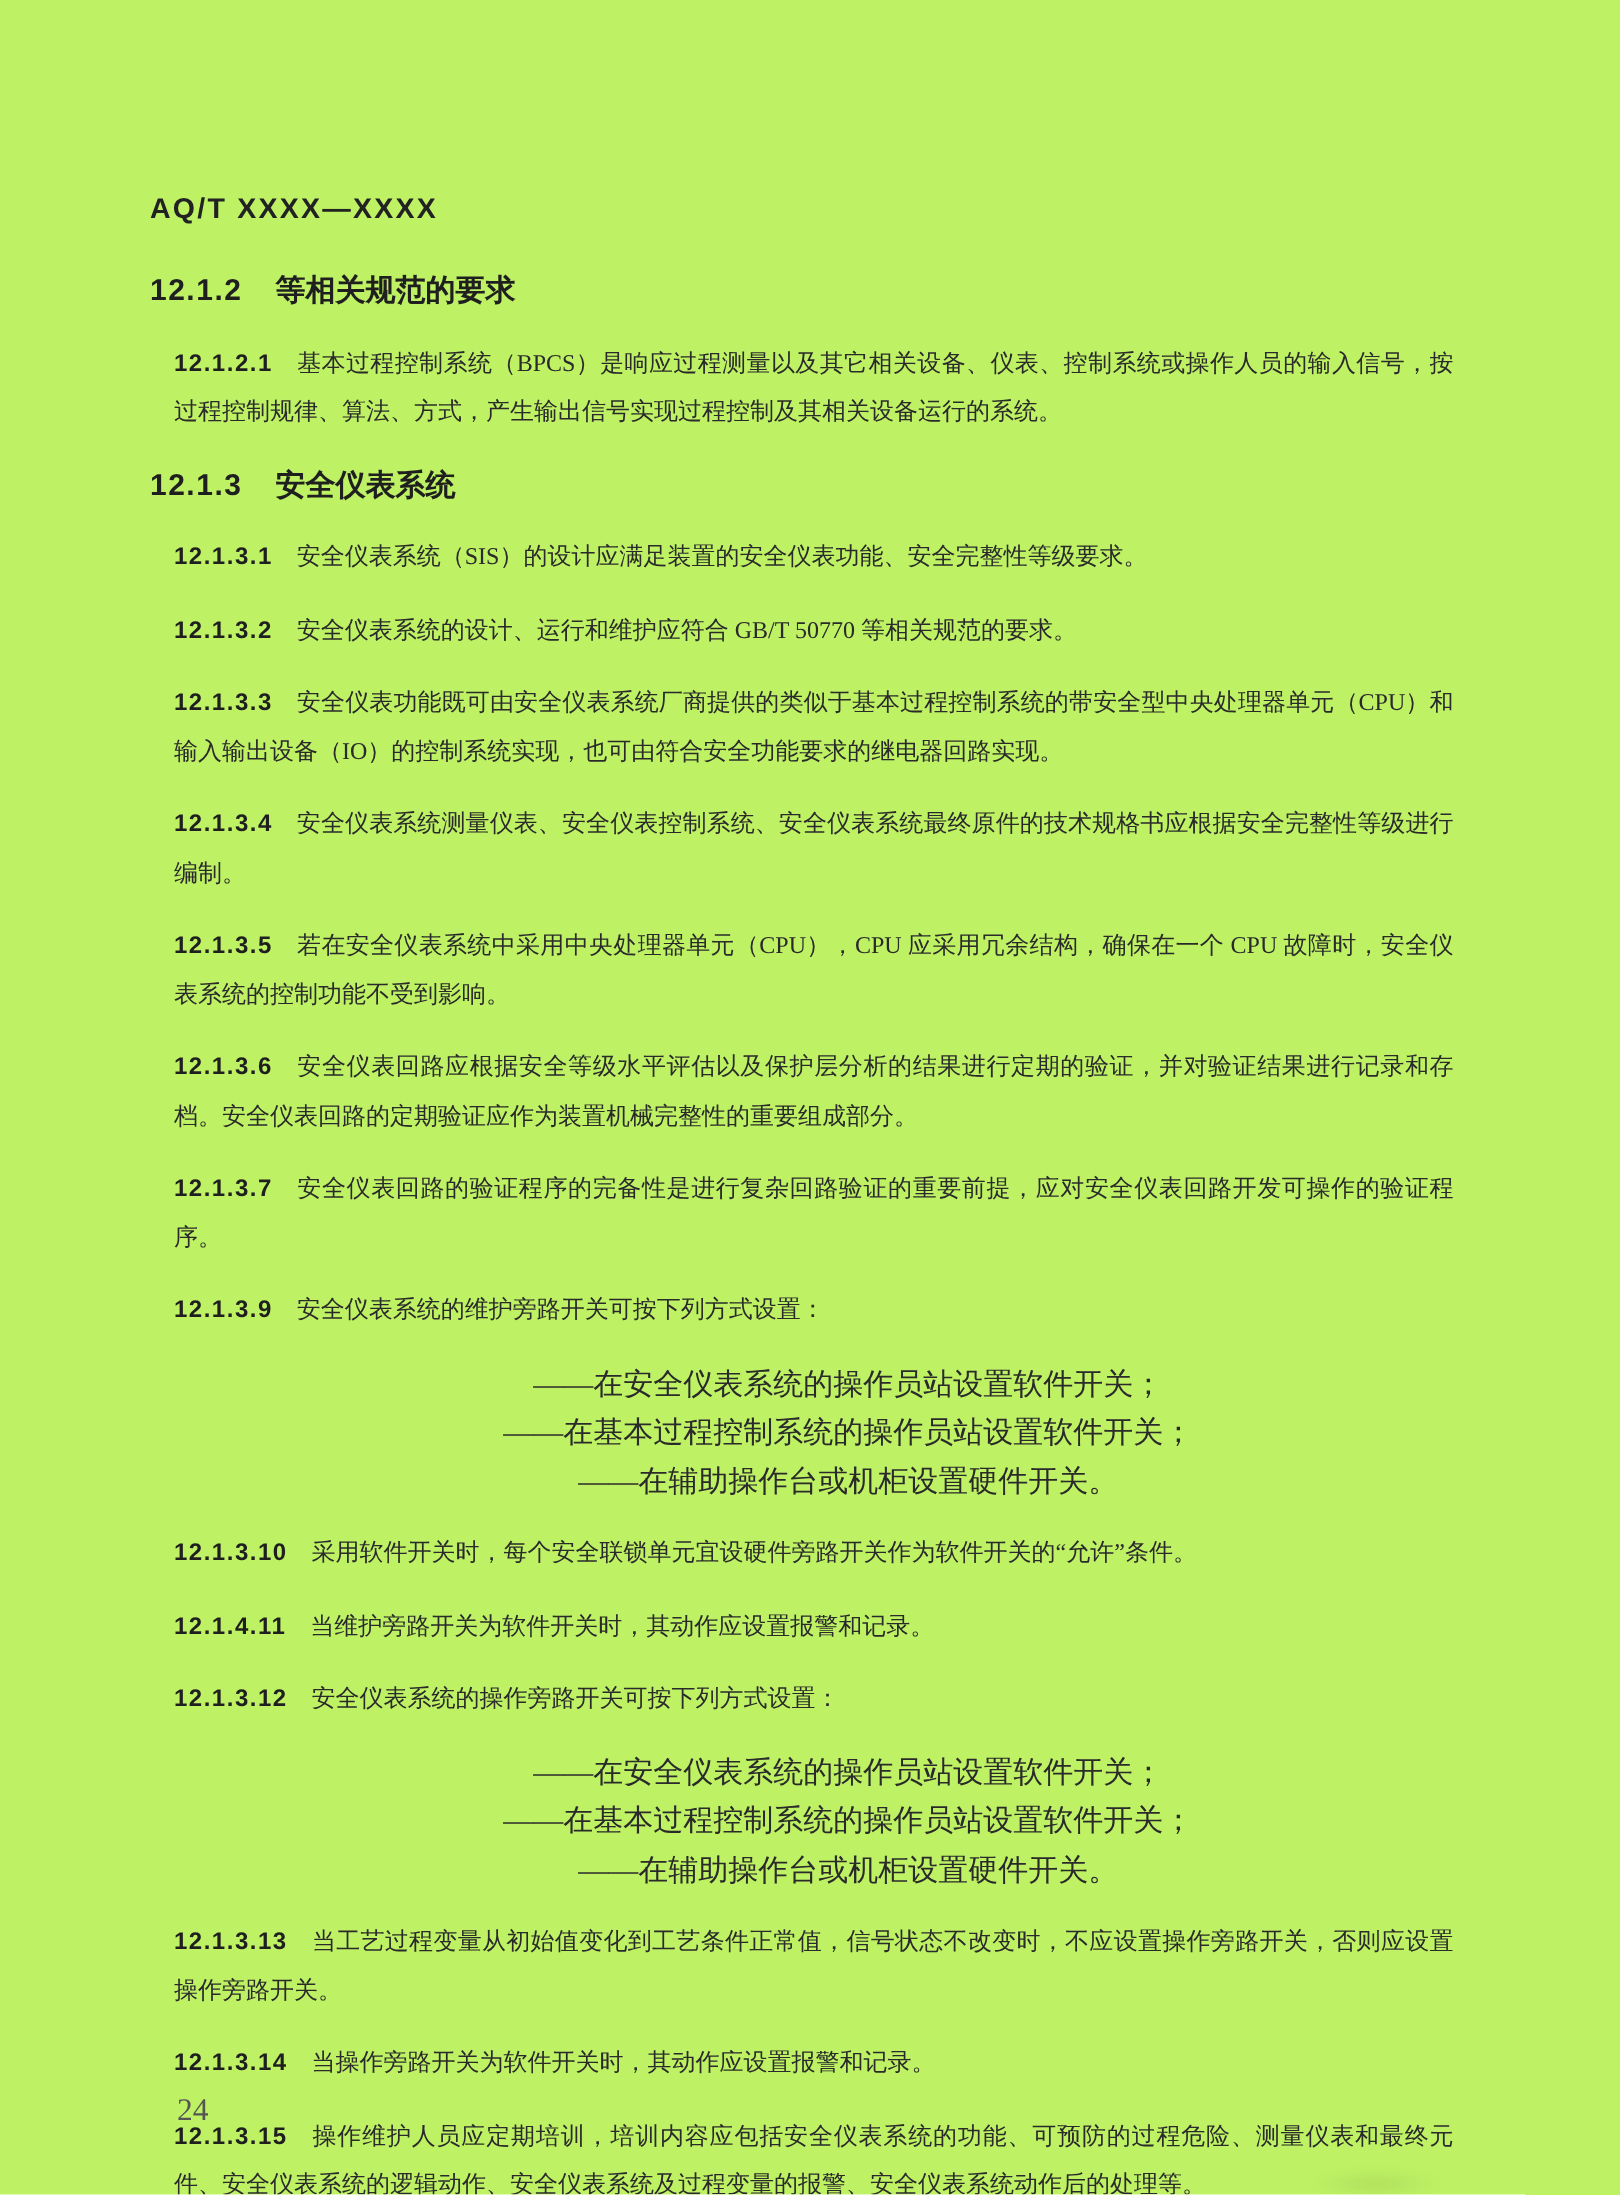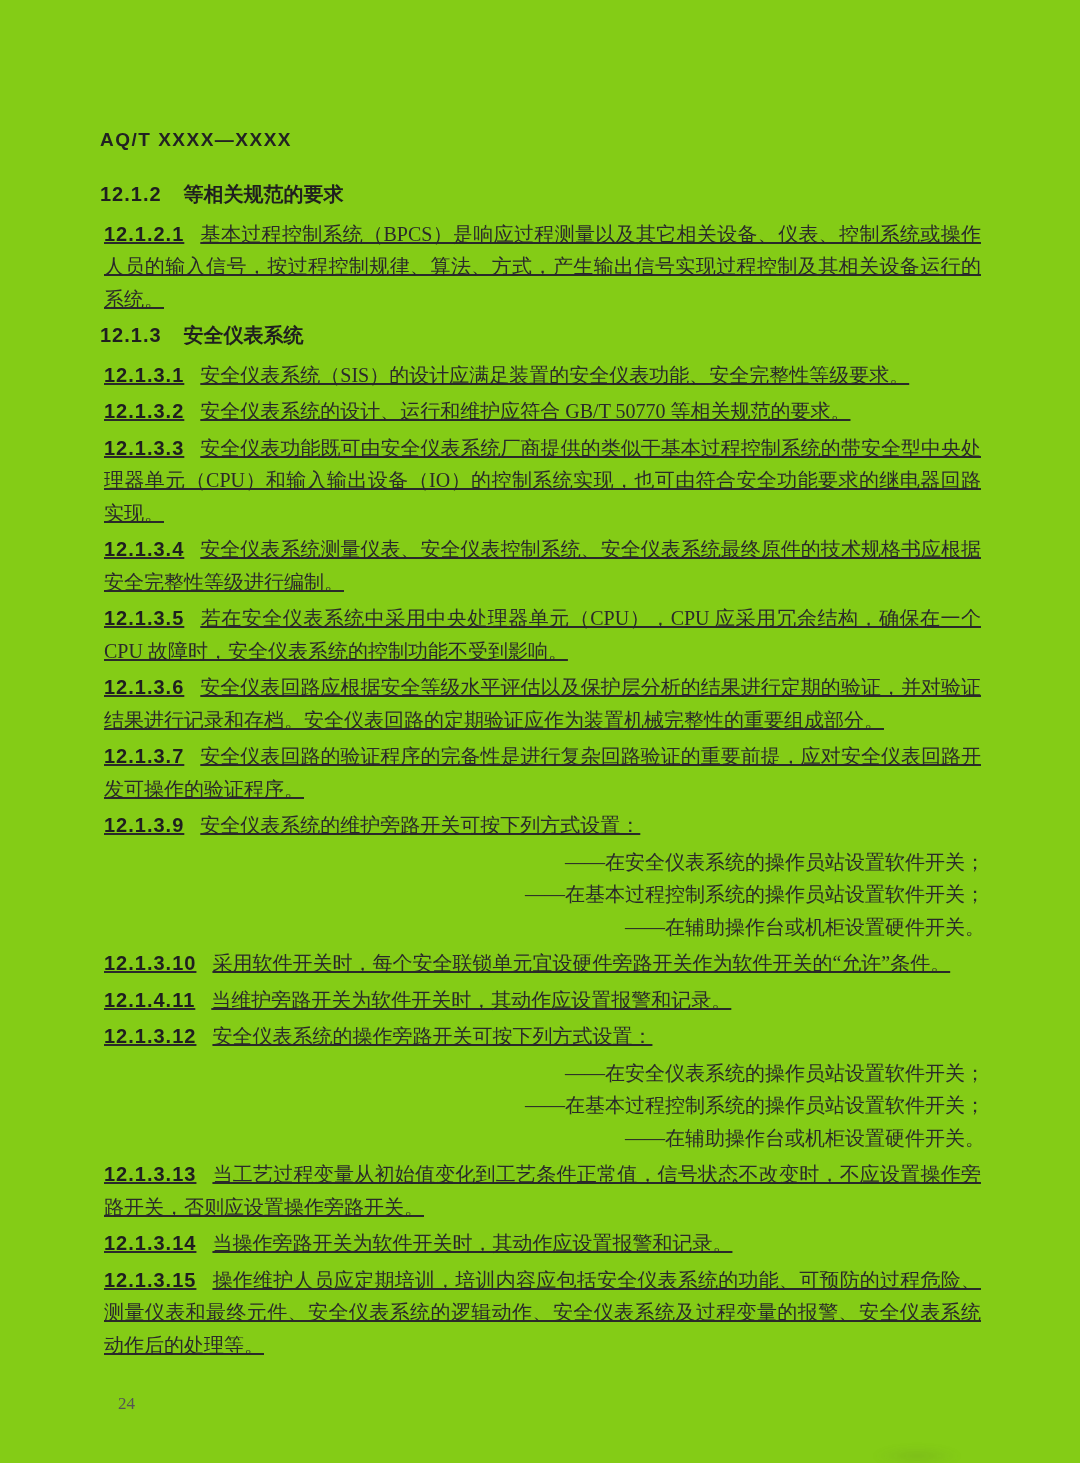"AQ/T XXXX—XXXX" .page { background: #84cc16 -> #bef264 }
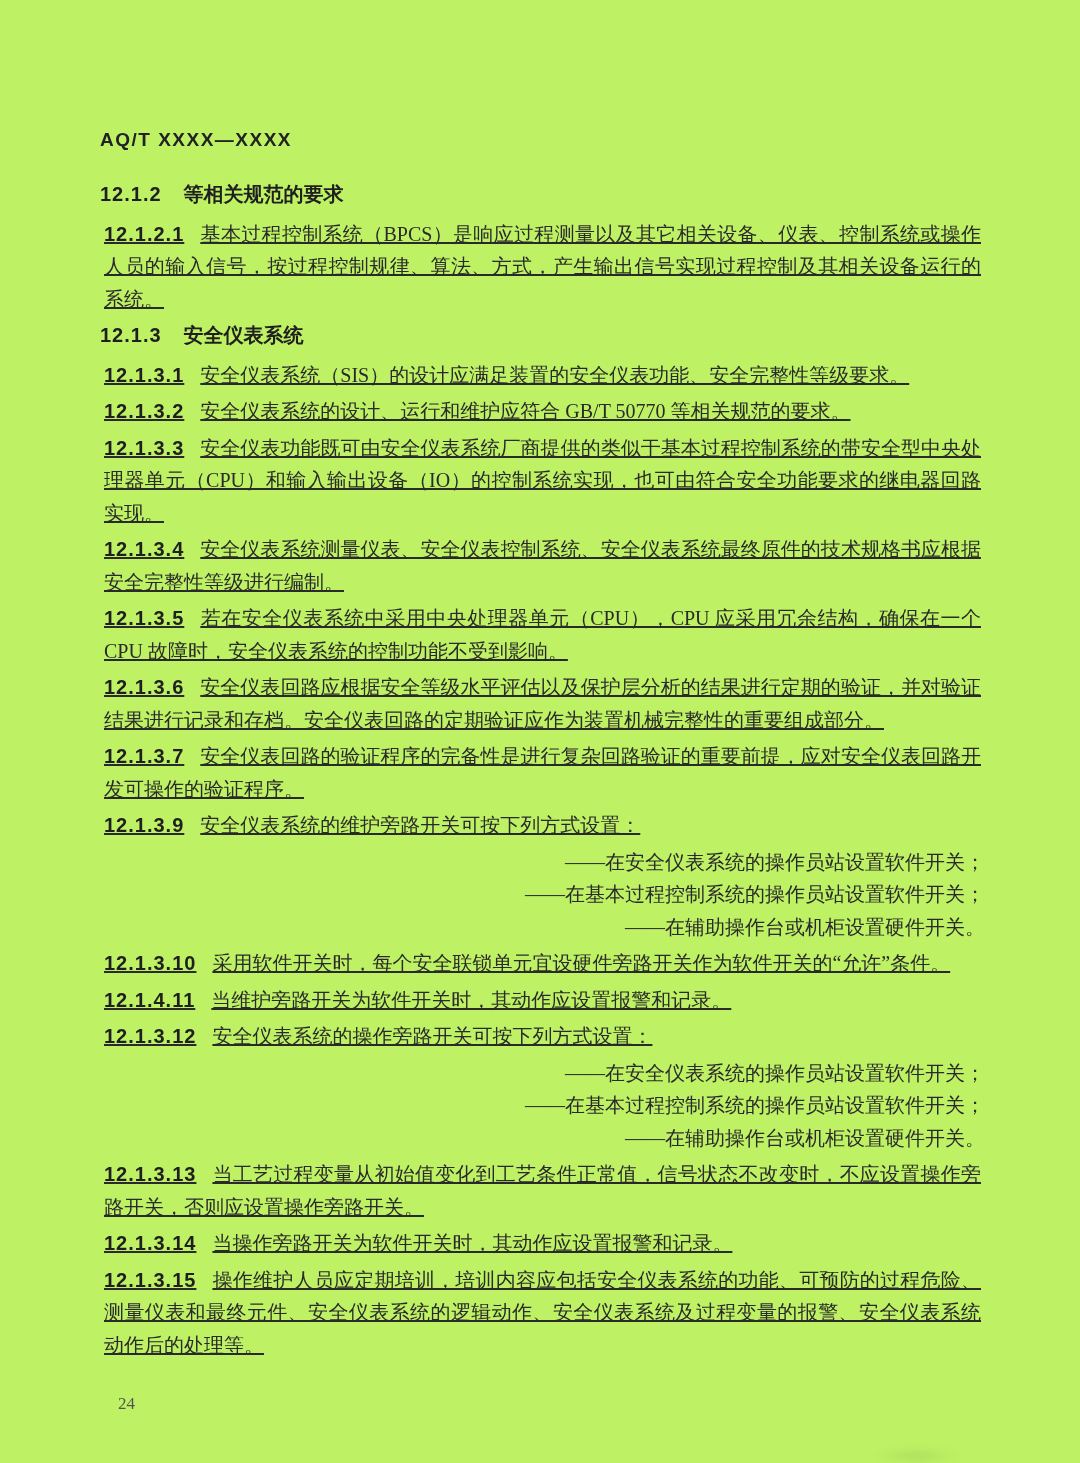"12.1.2.1" .clause { font-size: 20px -> 16px; margin: 4px -> 16px; text-decoration: underline -> none }
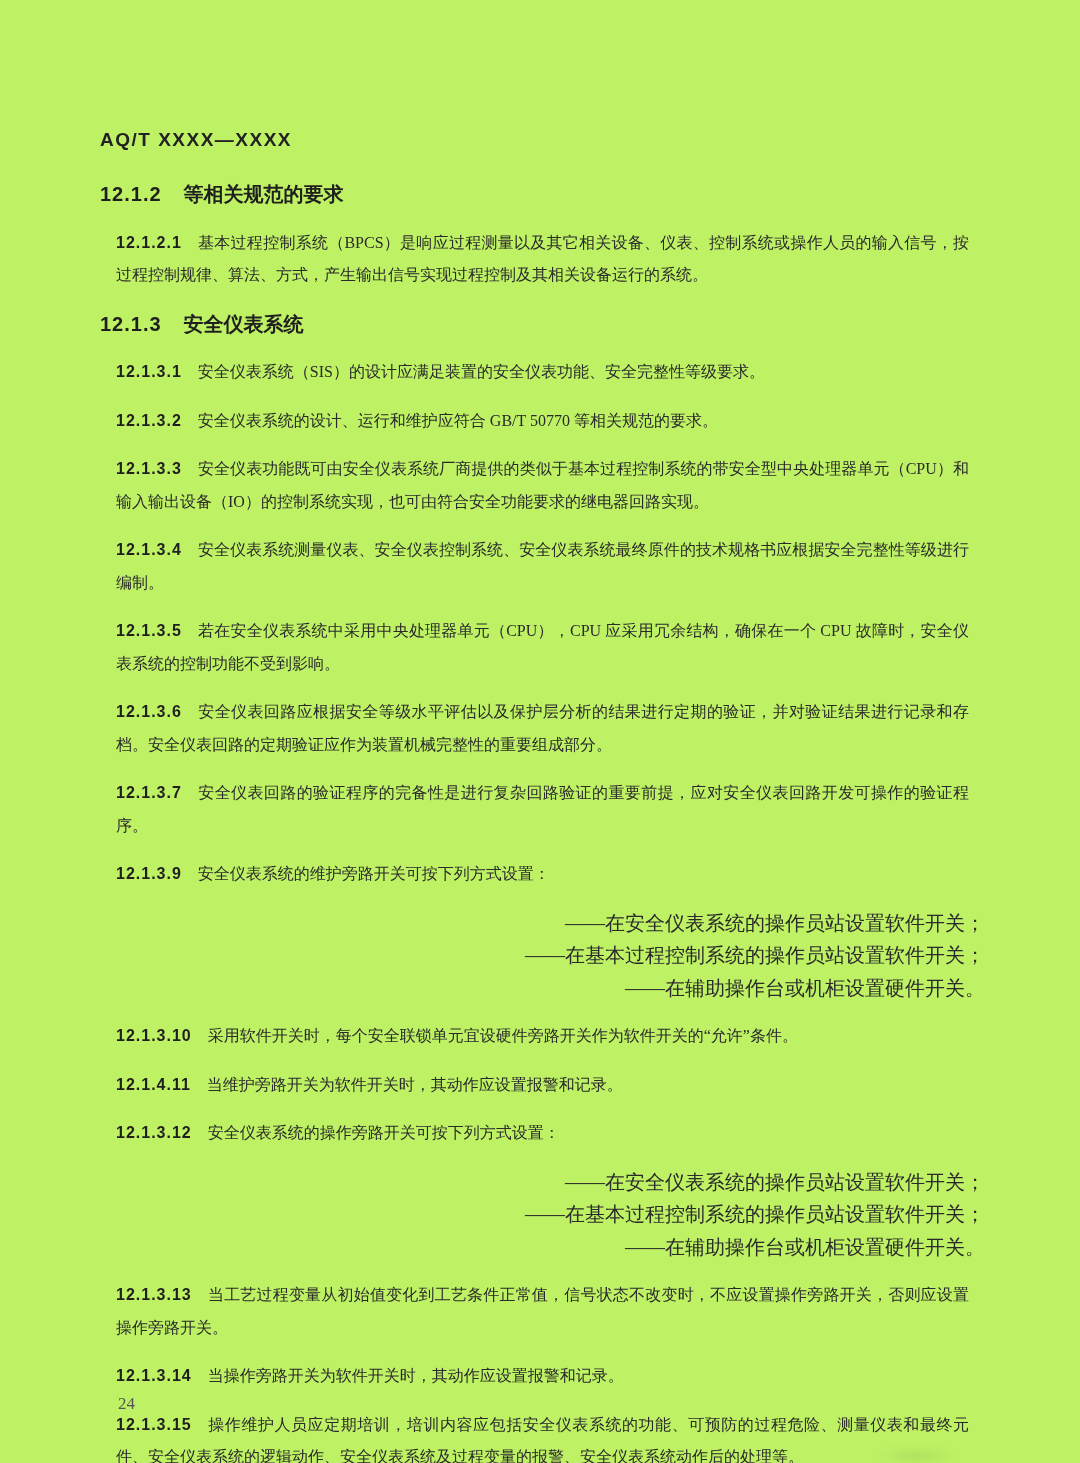"——在安全仪表系统的操作员站设置软件开关；" .dash-item { text-align: right -> center }
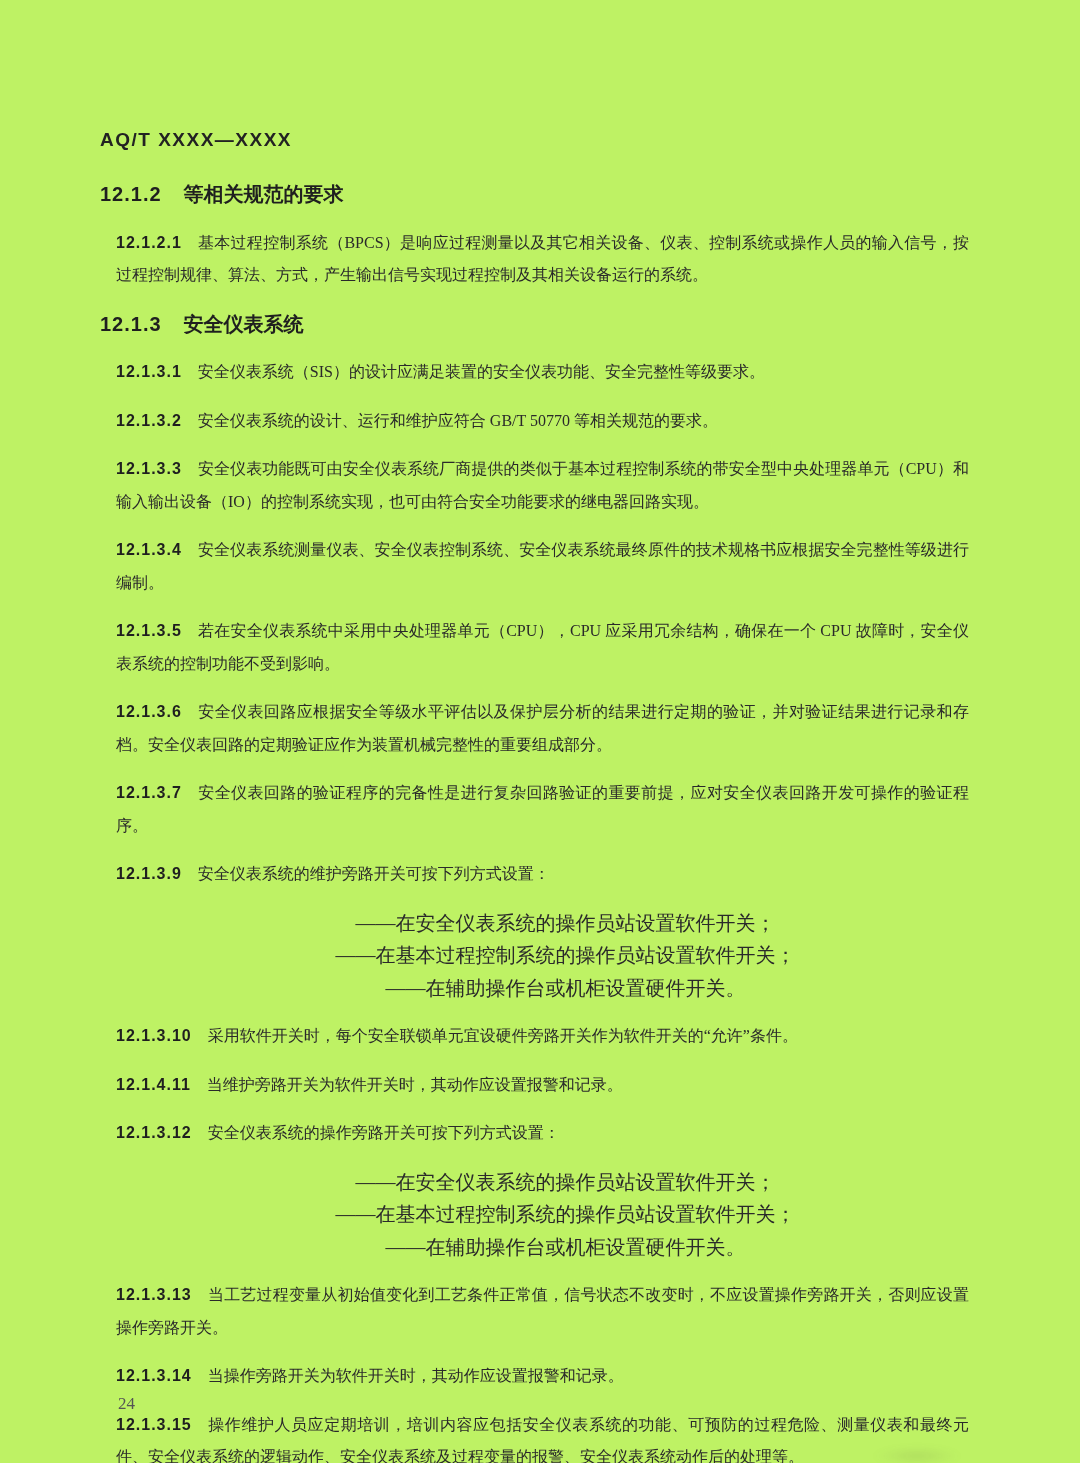"24" .page-number { font-size: 17px -> 21px }
